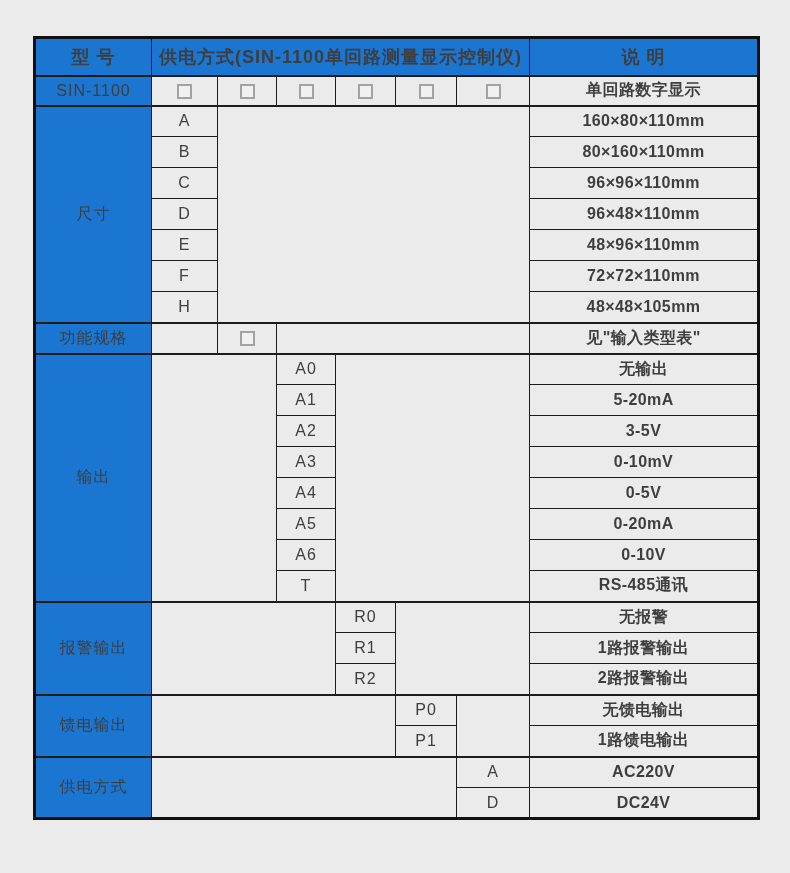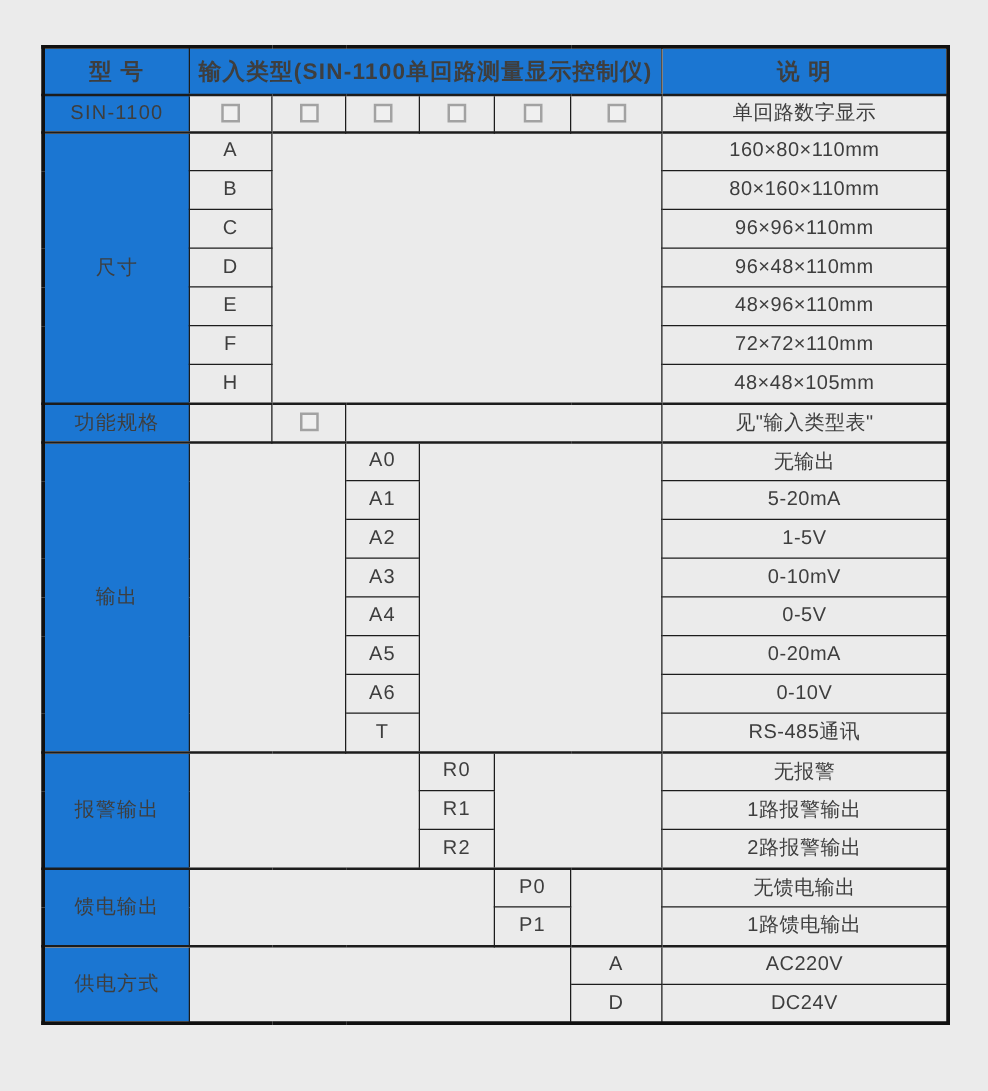"输入类型(SIN-1100单回路测量显示控制仪)" td.label-cell { text: 输入类型 -> 供电方式 }
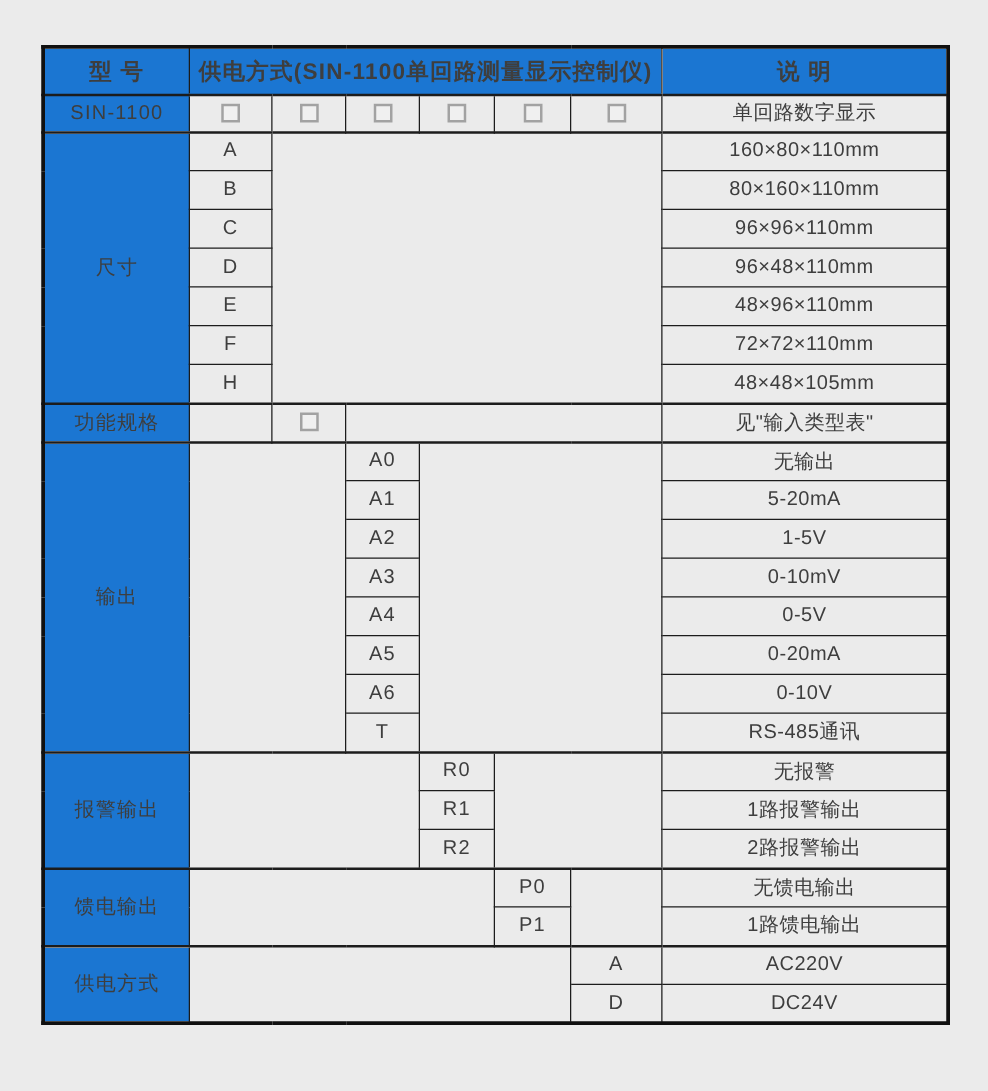"单回路数字显示" td.desc-cell { font-weight: none -> bold }
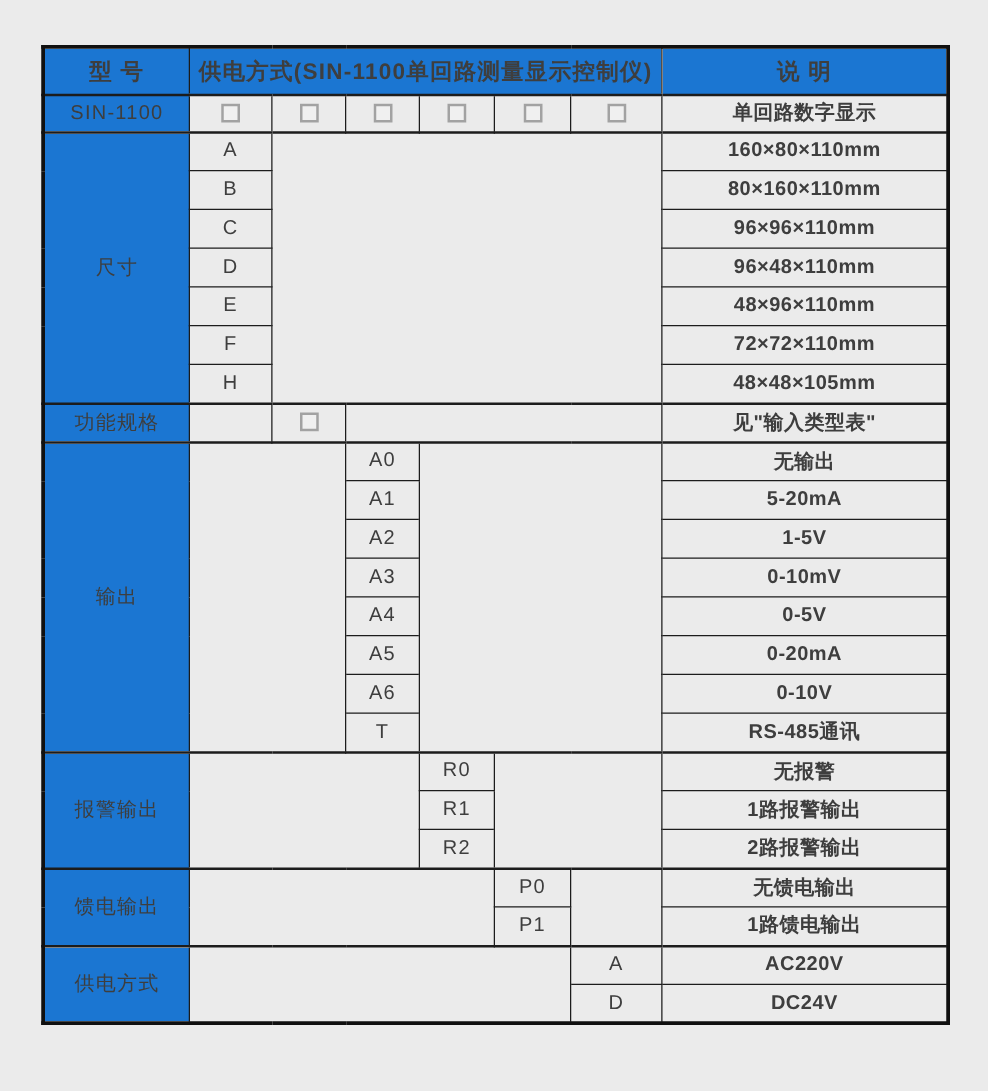"1-5V" td.desc-cell { text: 1-5V -> 3-5V }
